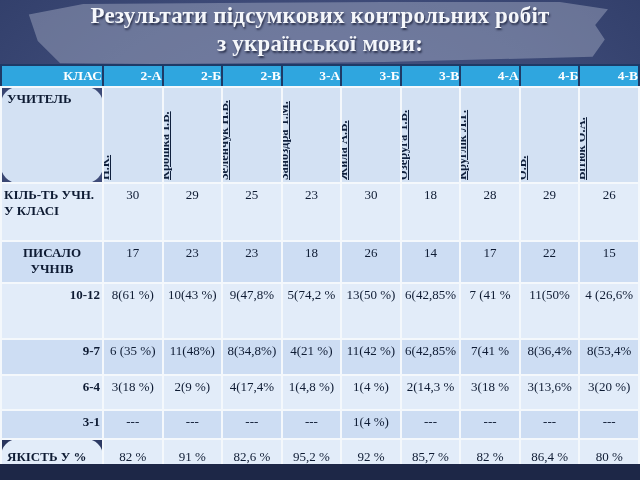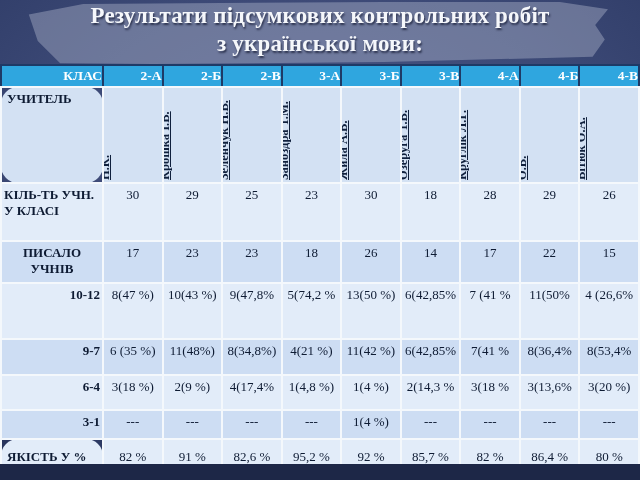"8(47 %)" td { text: 47 -> 61 }
